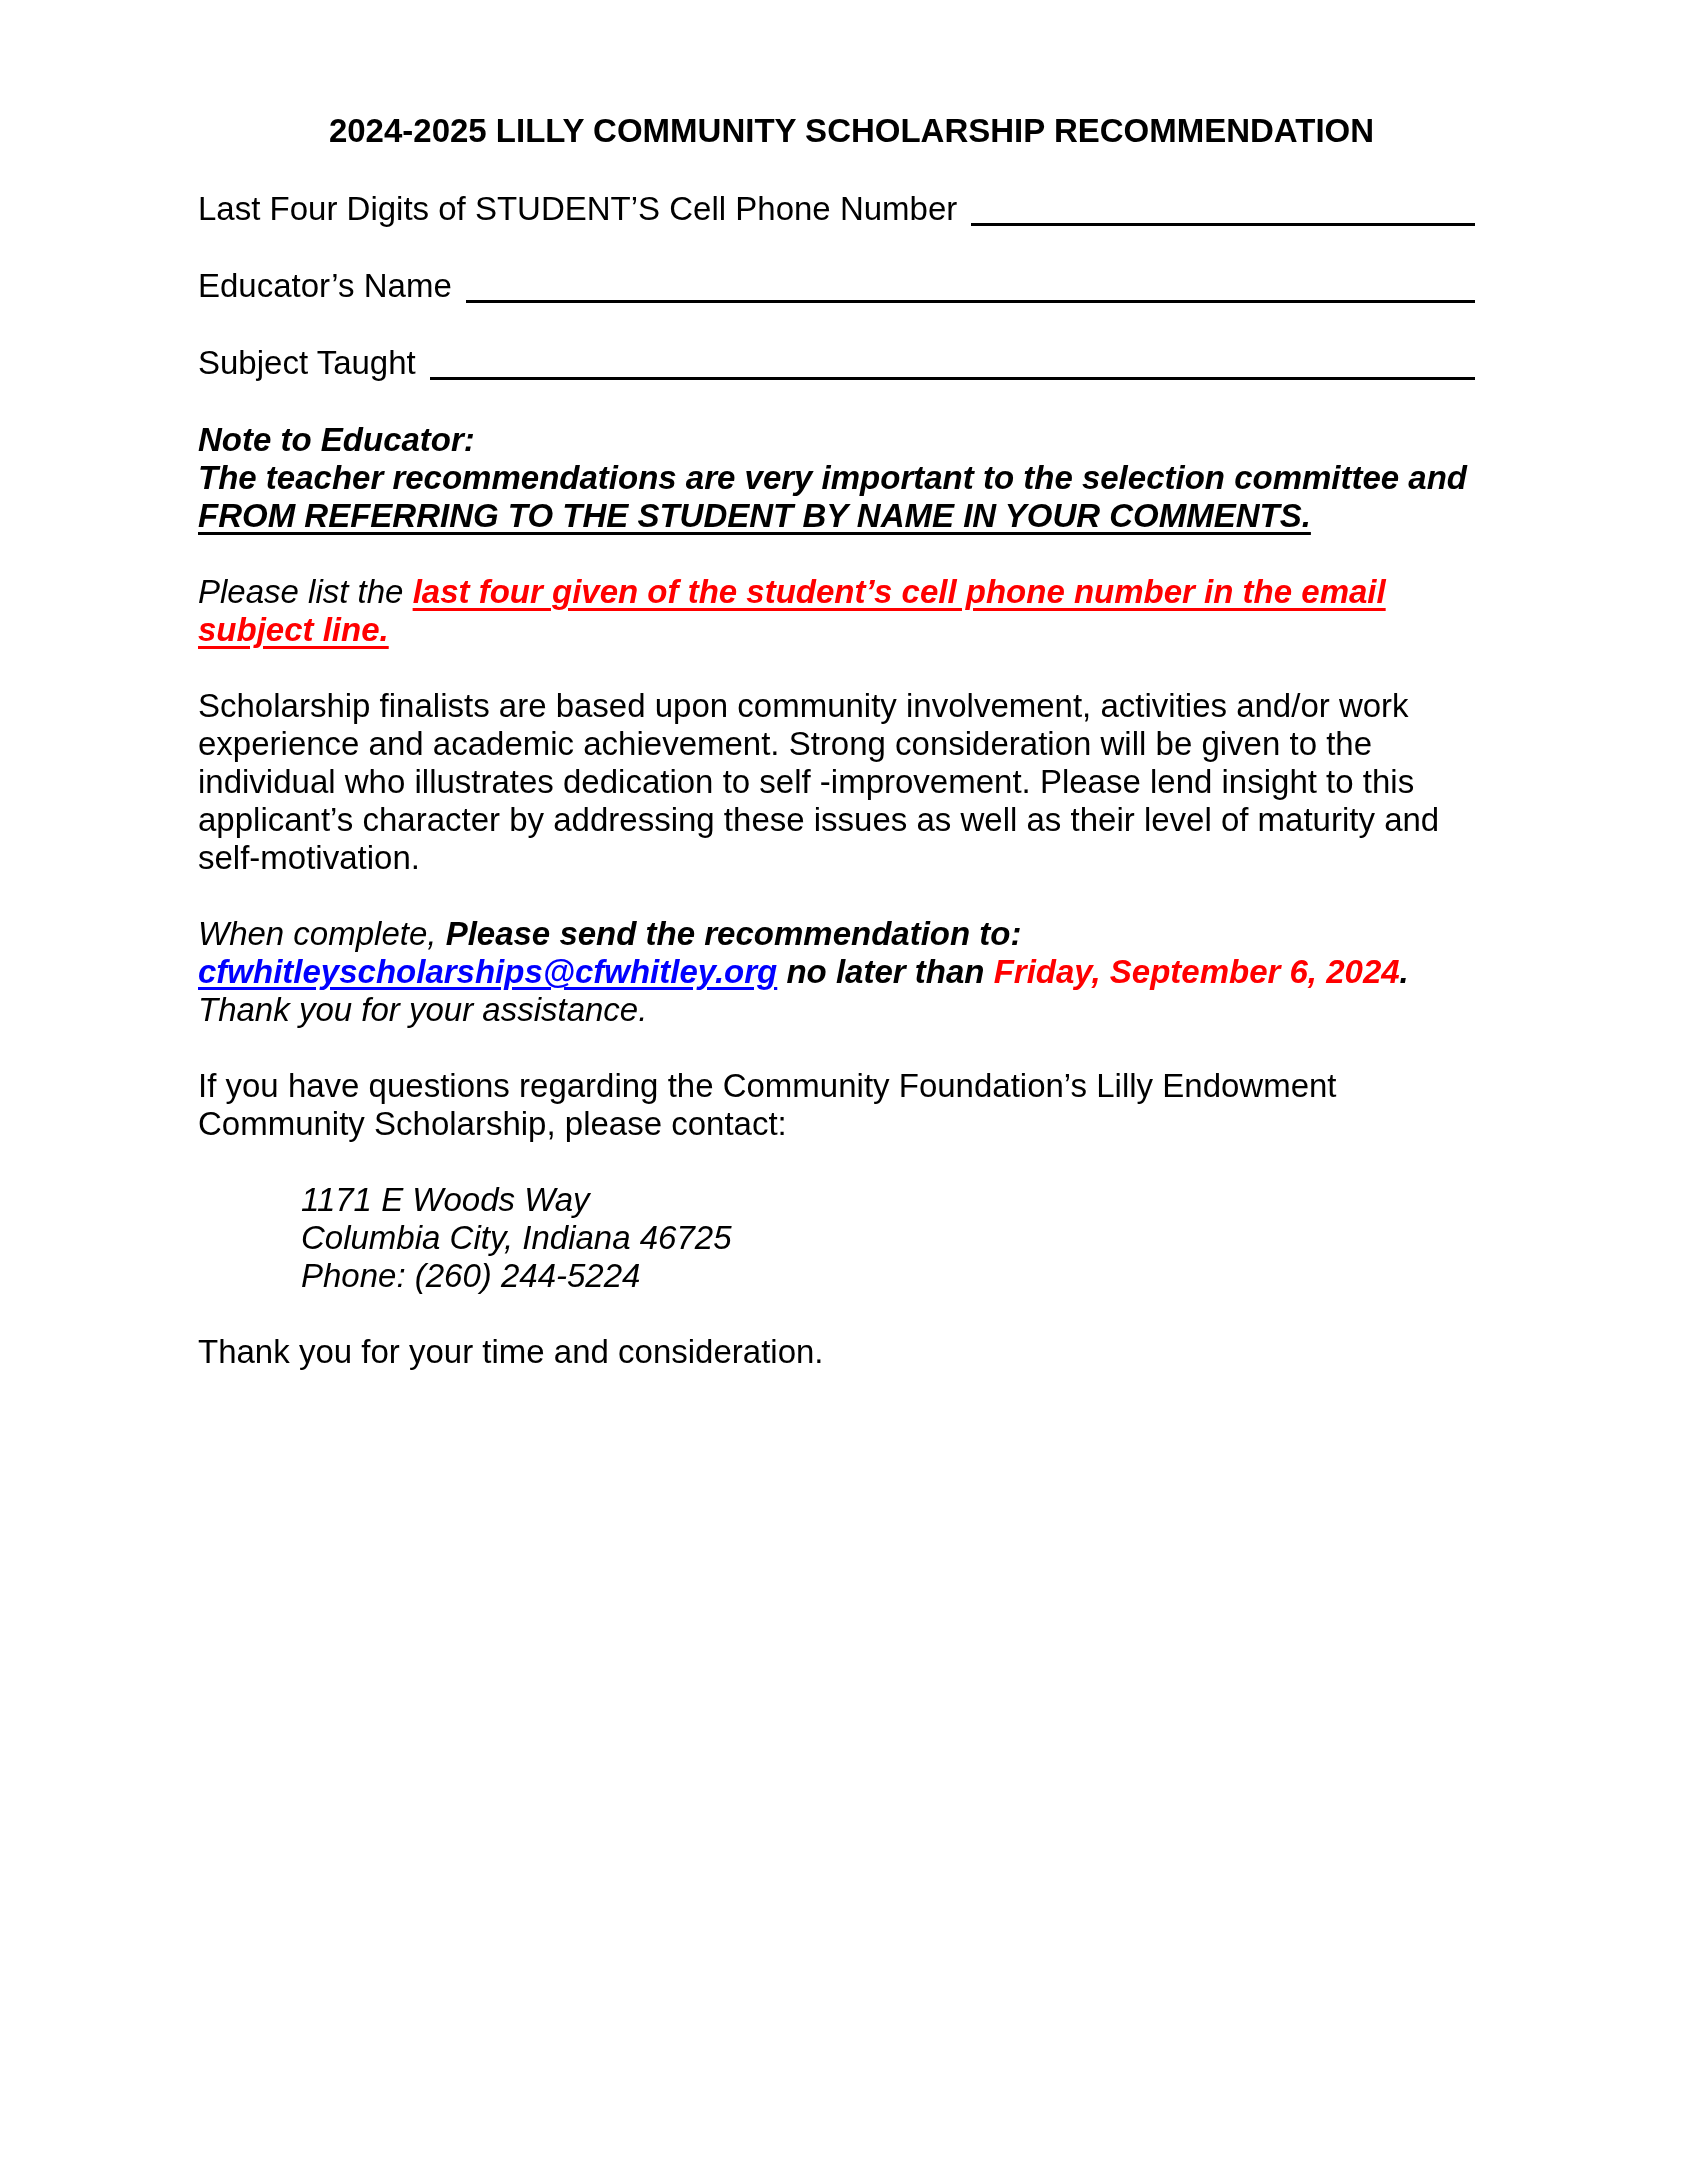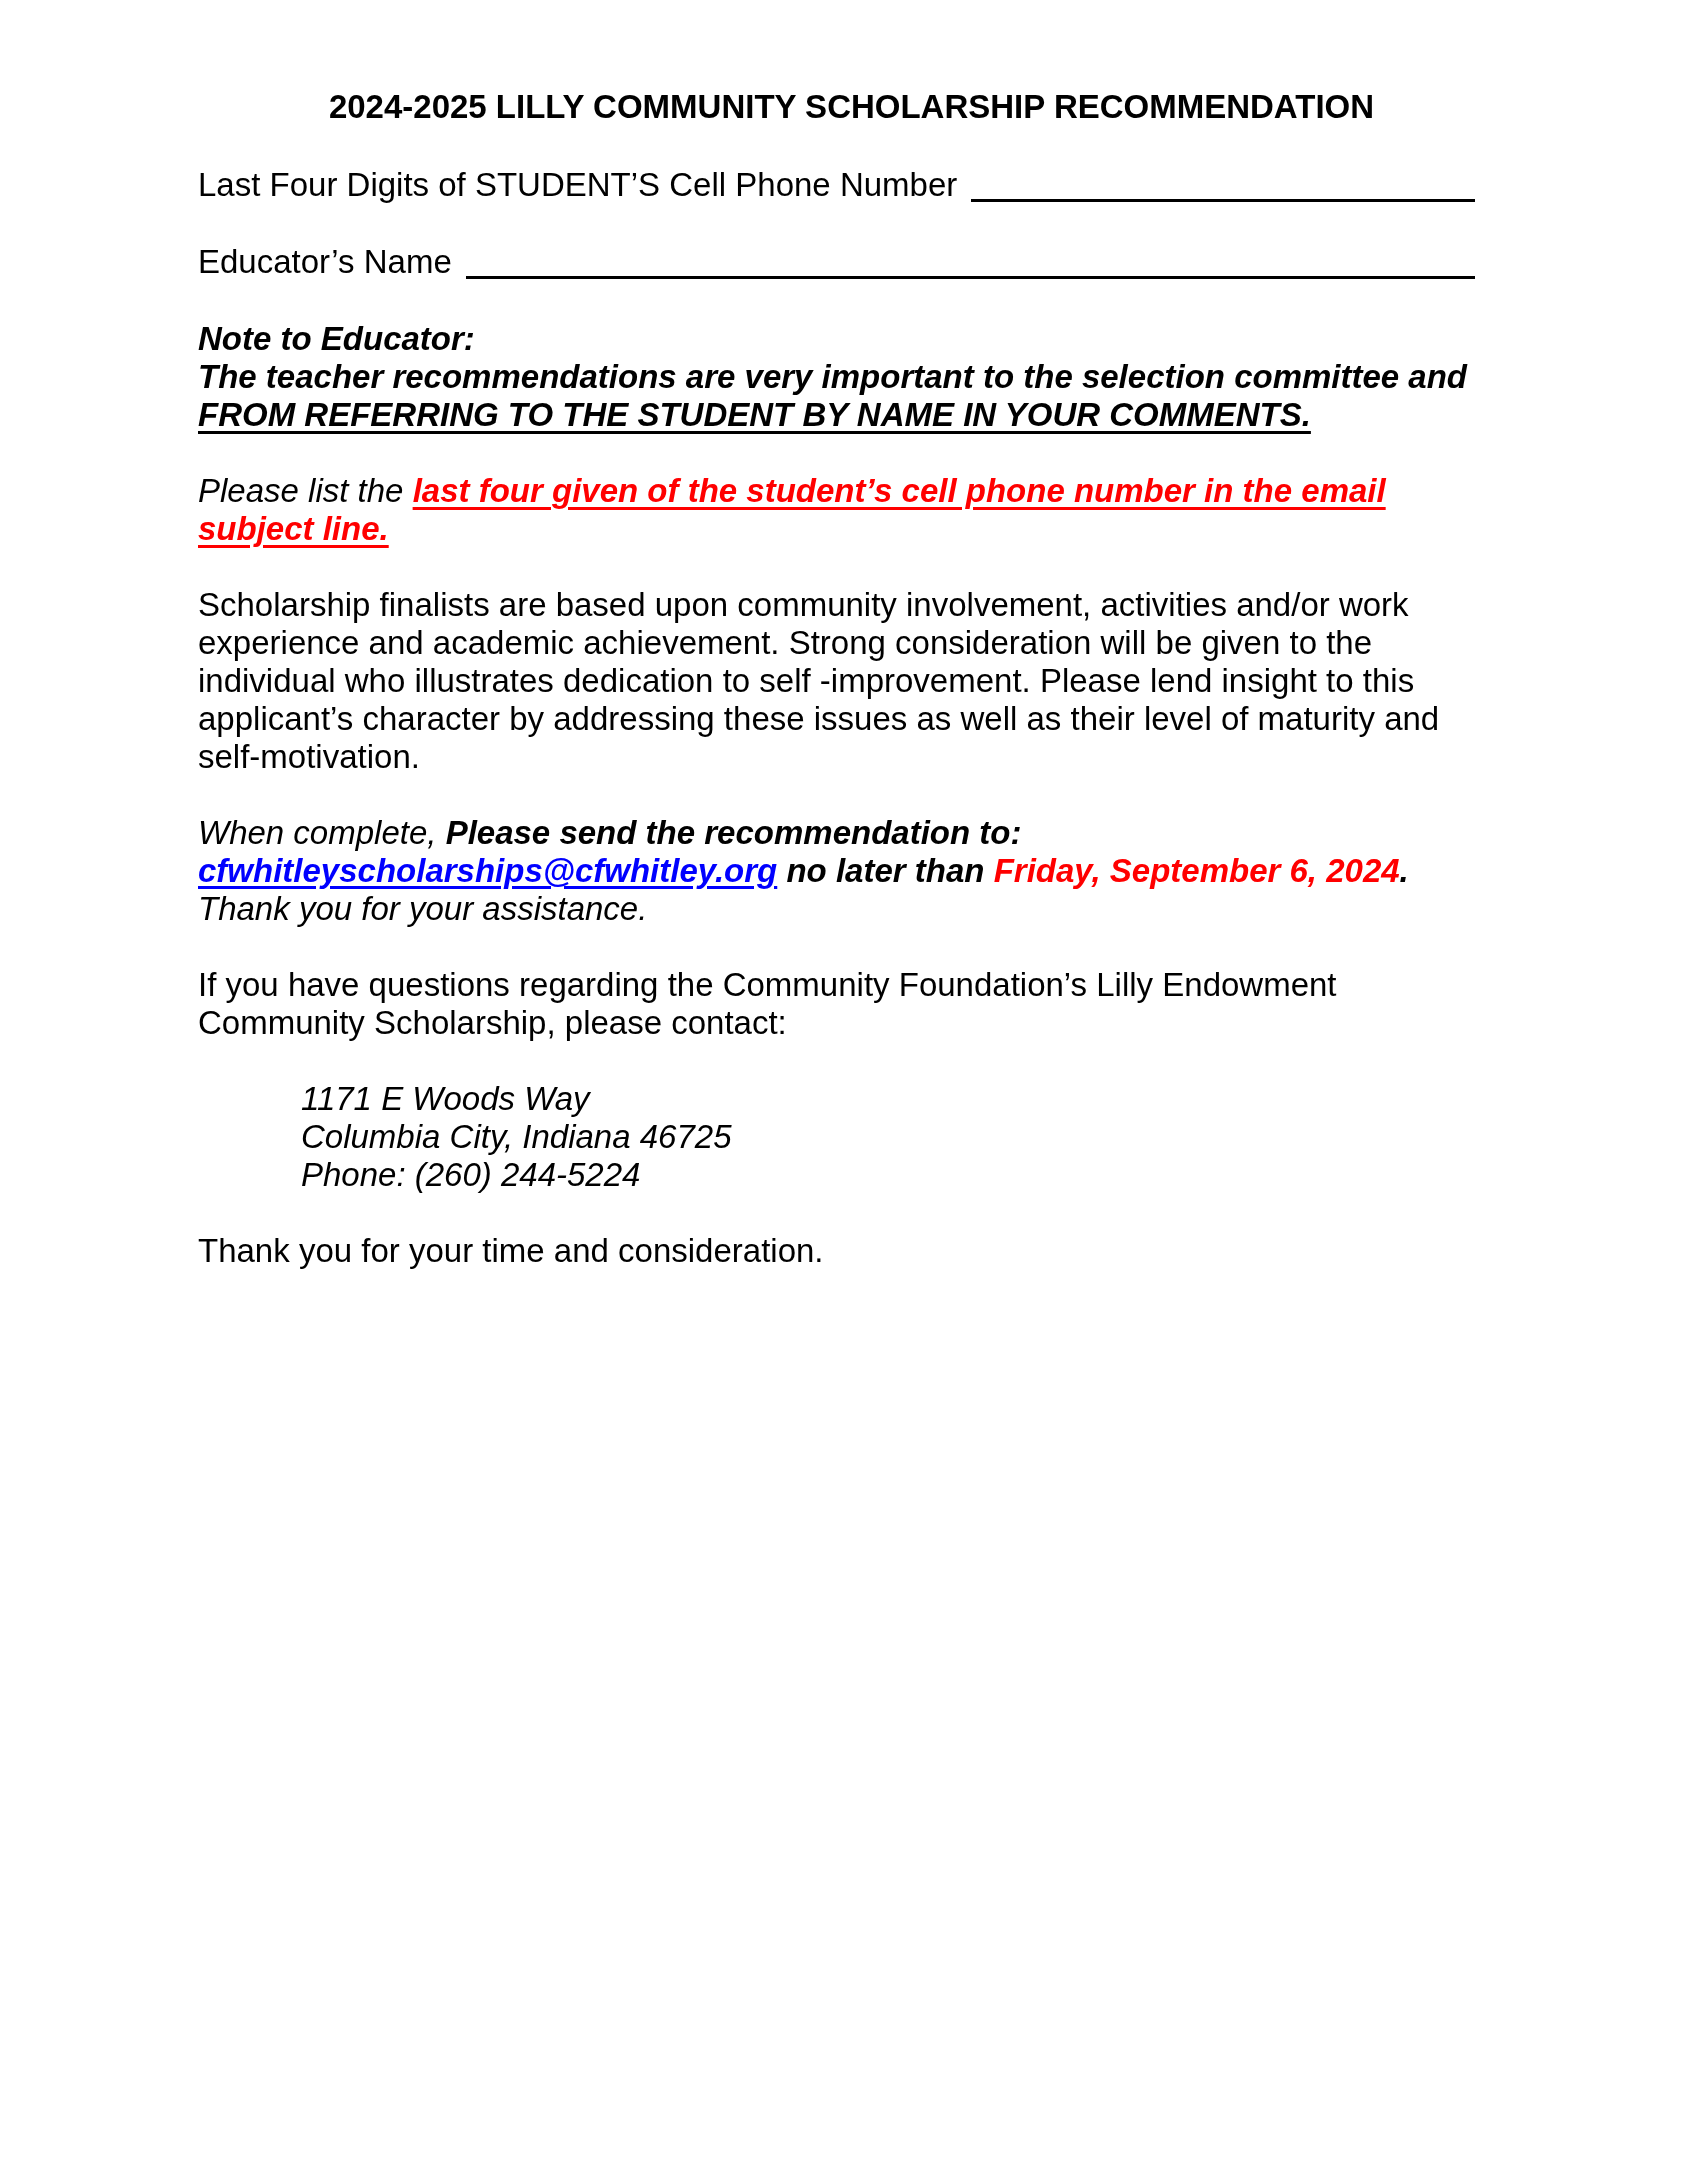"2024-2025 LILLY COMMUNITY SCHOLARSHIP" .page { padding: 88px 208px 0 198px -> 112px 208px 0 198px }
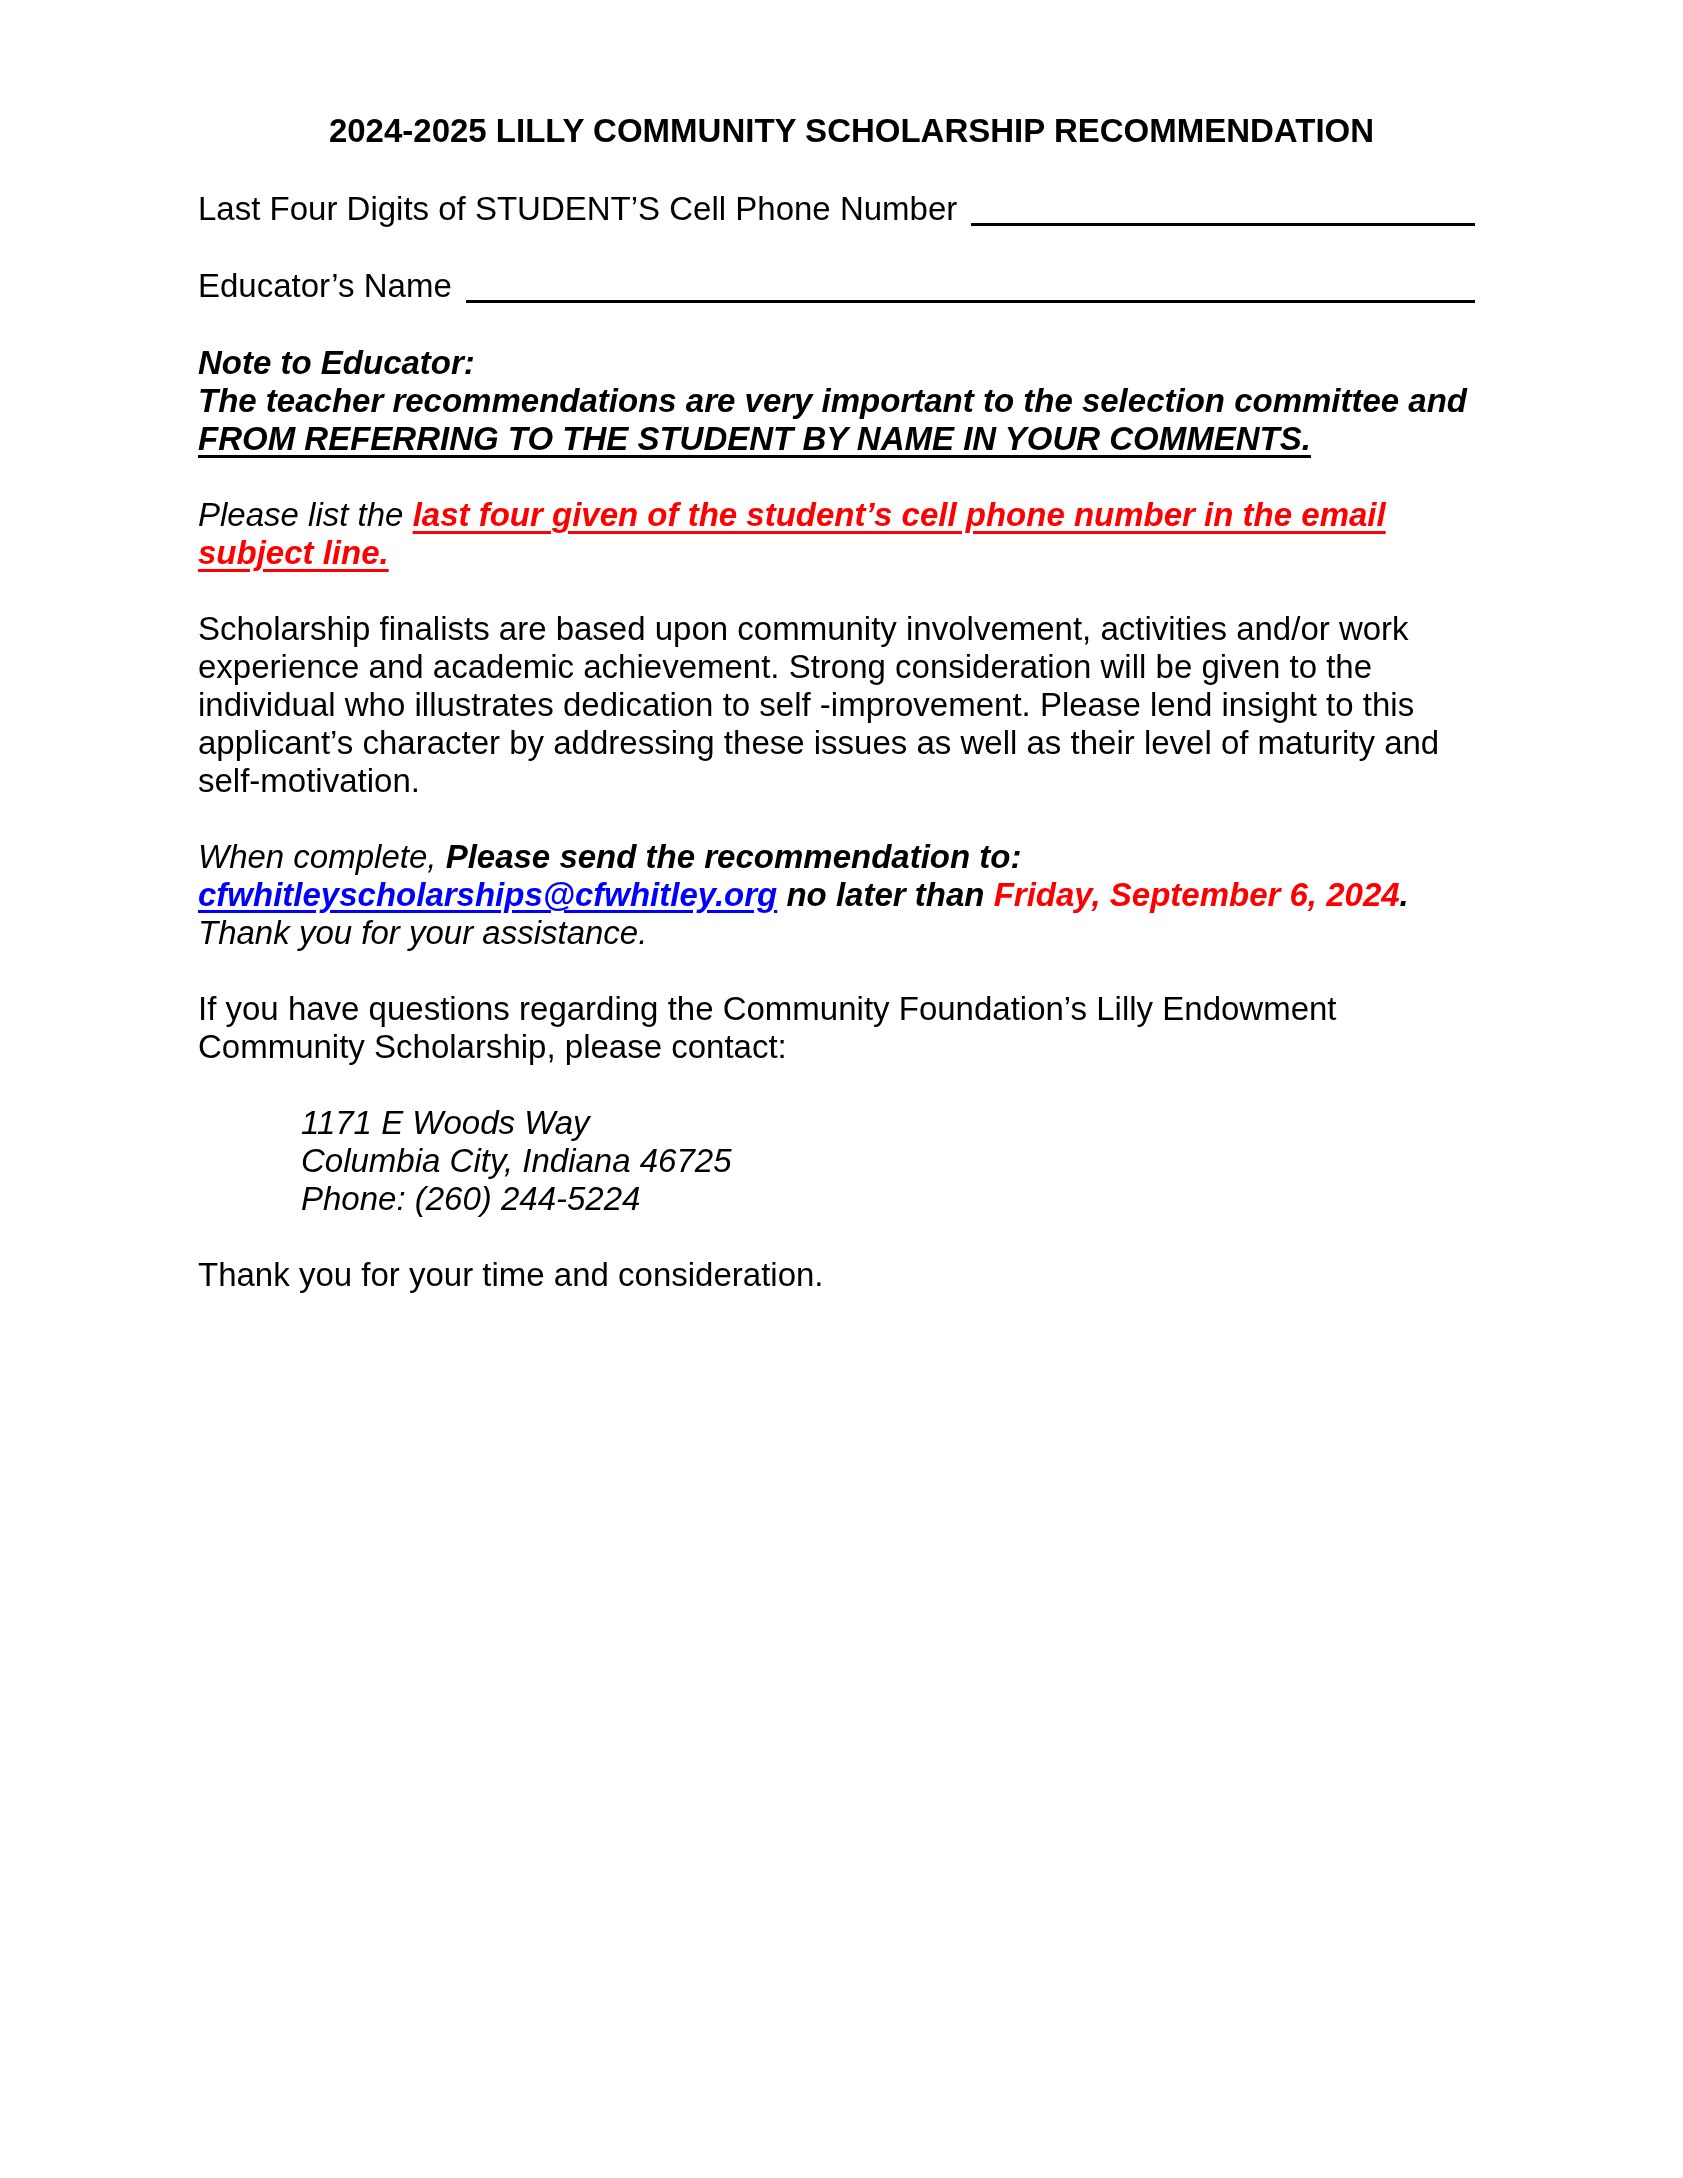"Subject Taught" div.field { html: none -> <div> <span>Subject Taught</span> <span></span> </div> }
